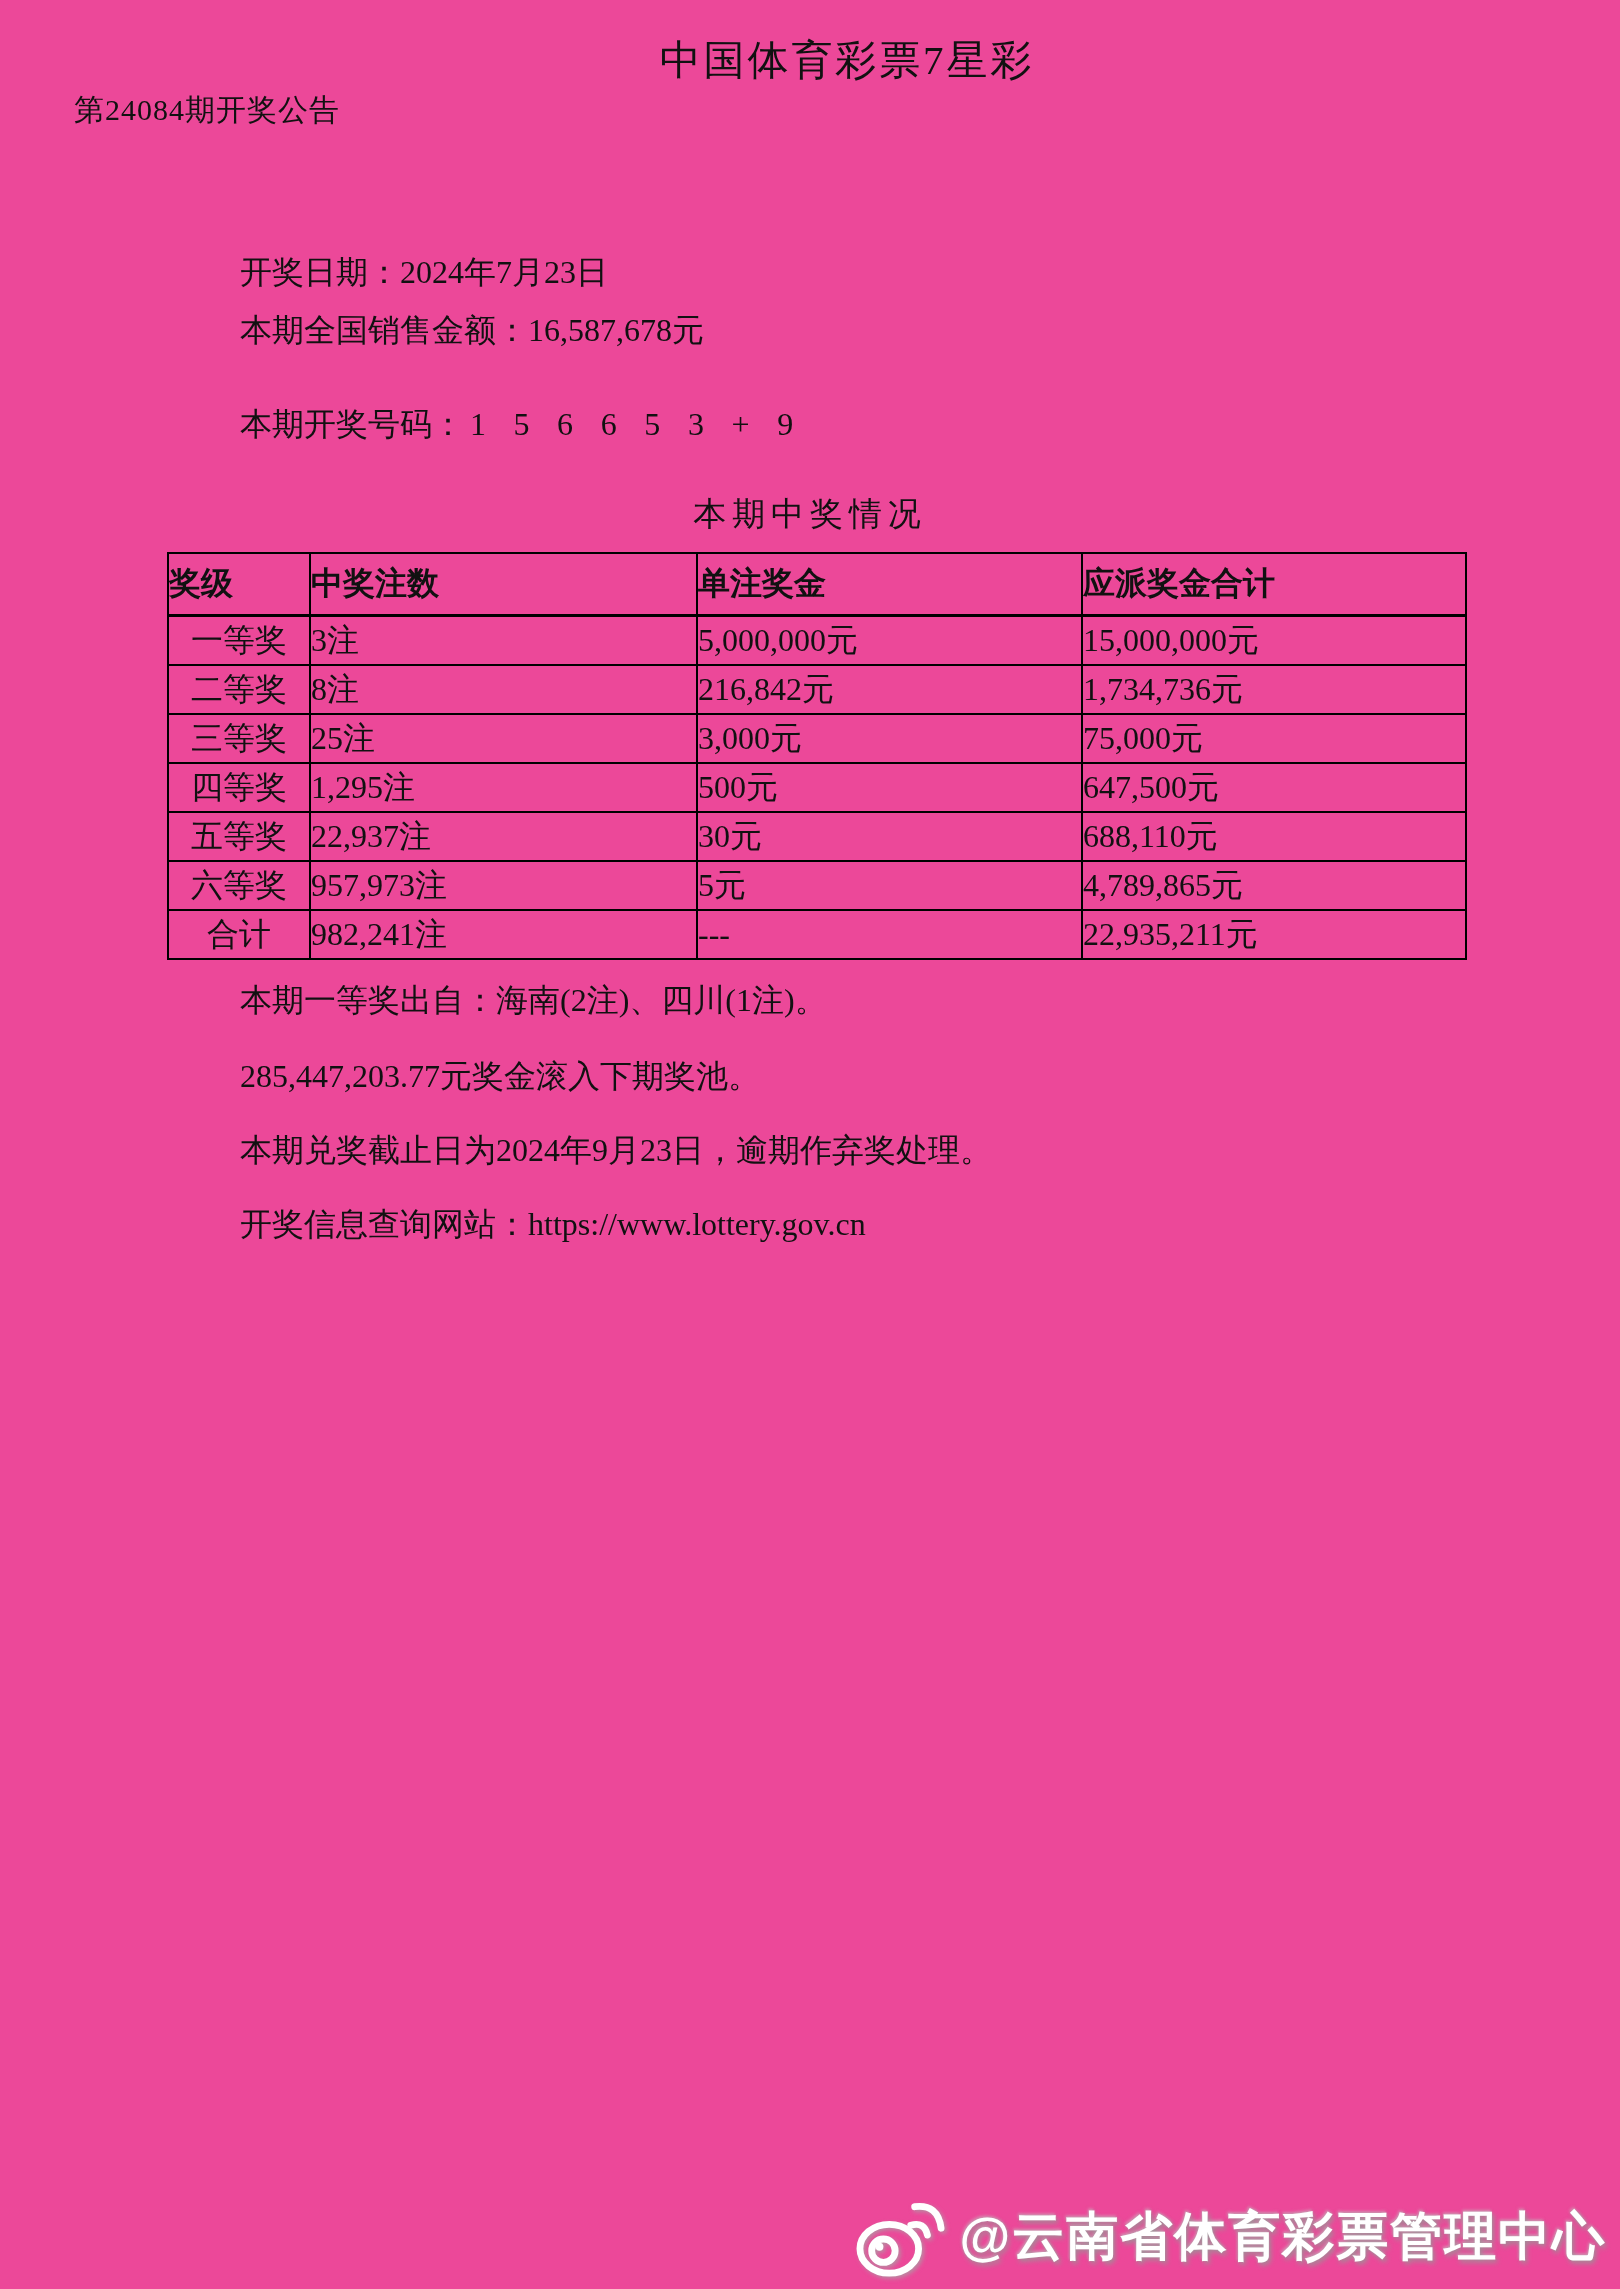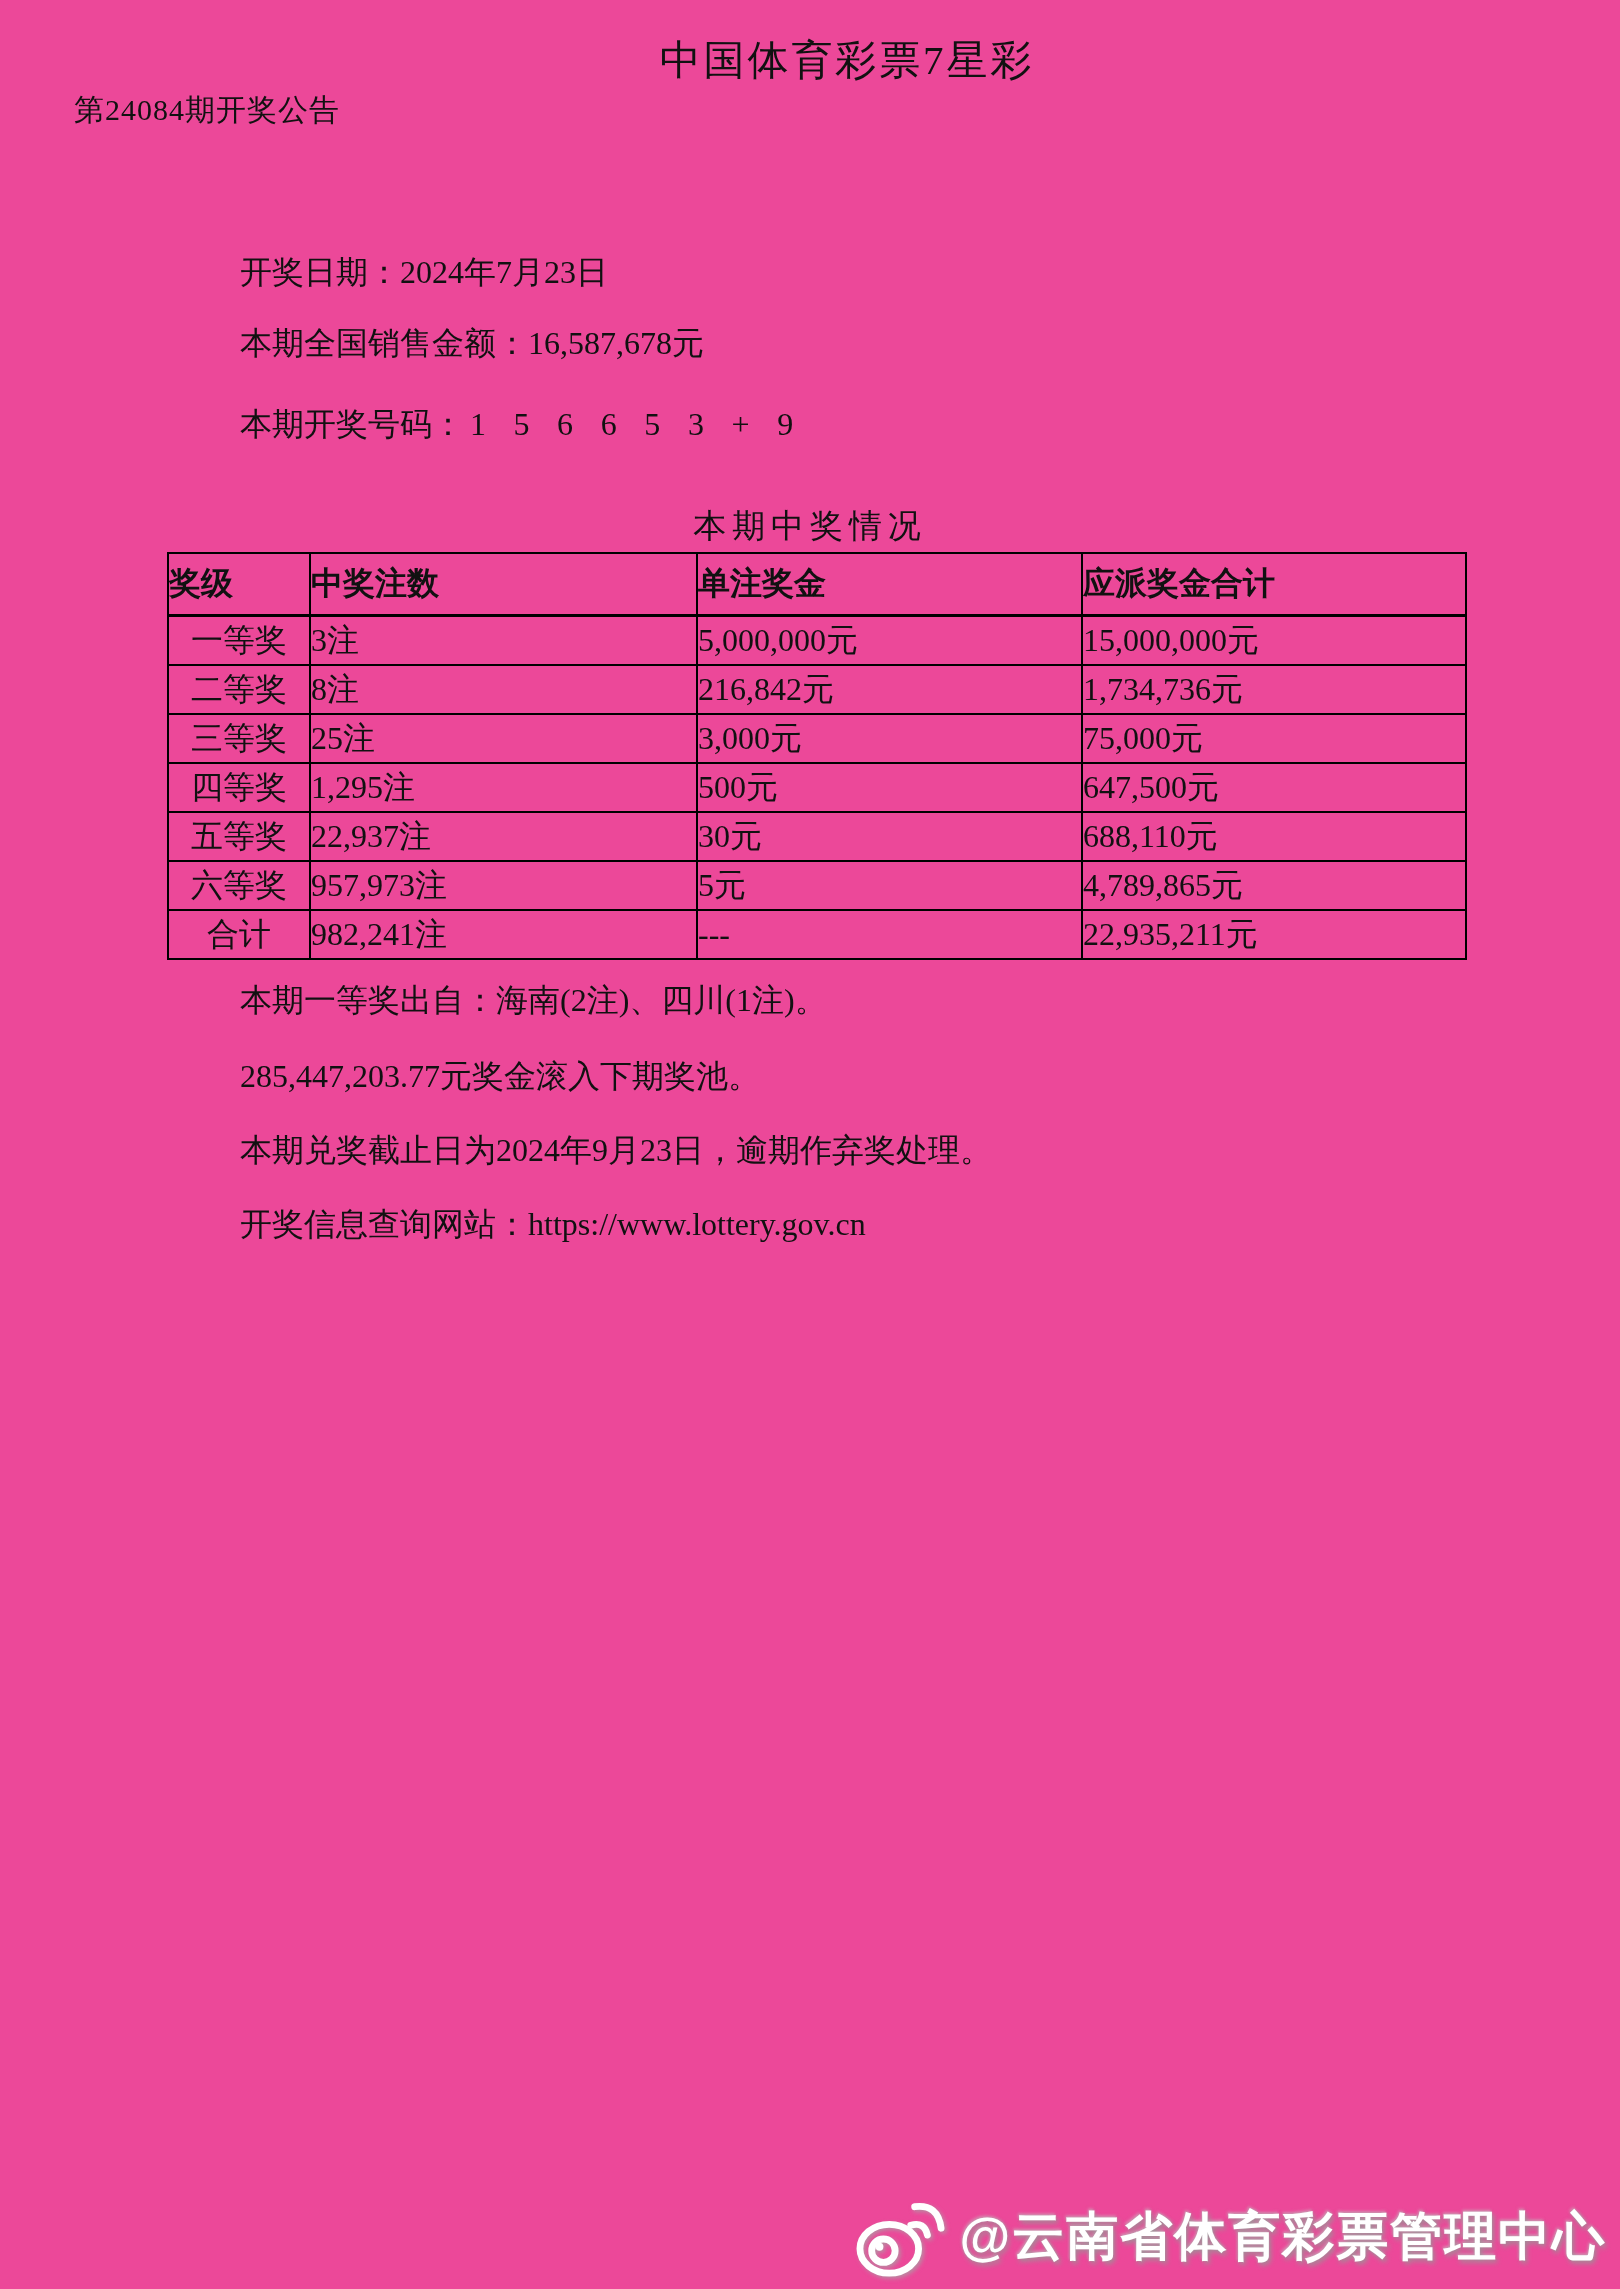"本期全国销售金额：16,587,678元" div.line { top: 322px -> 309px }
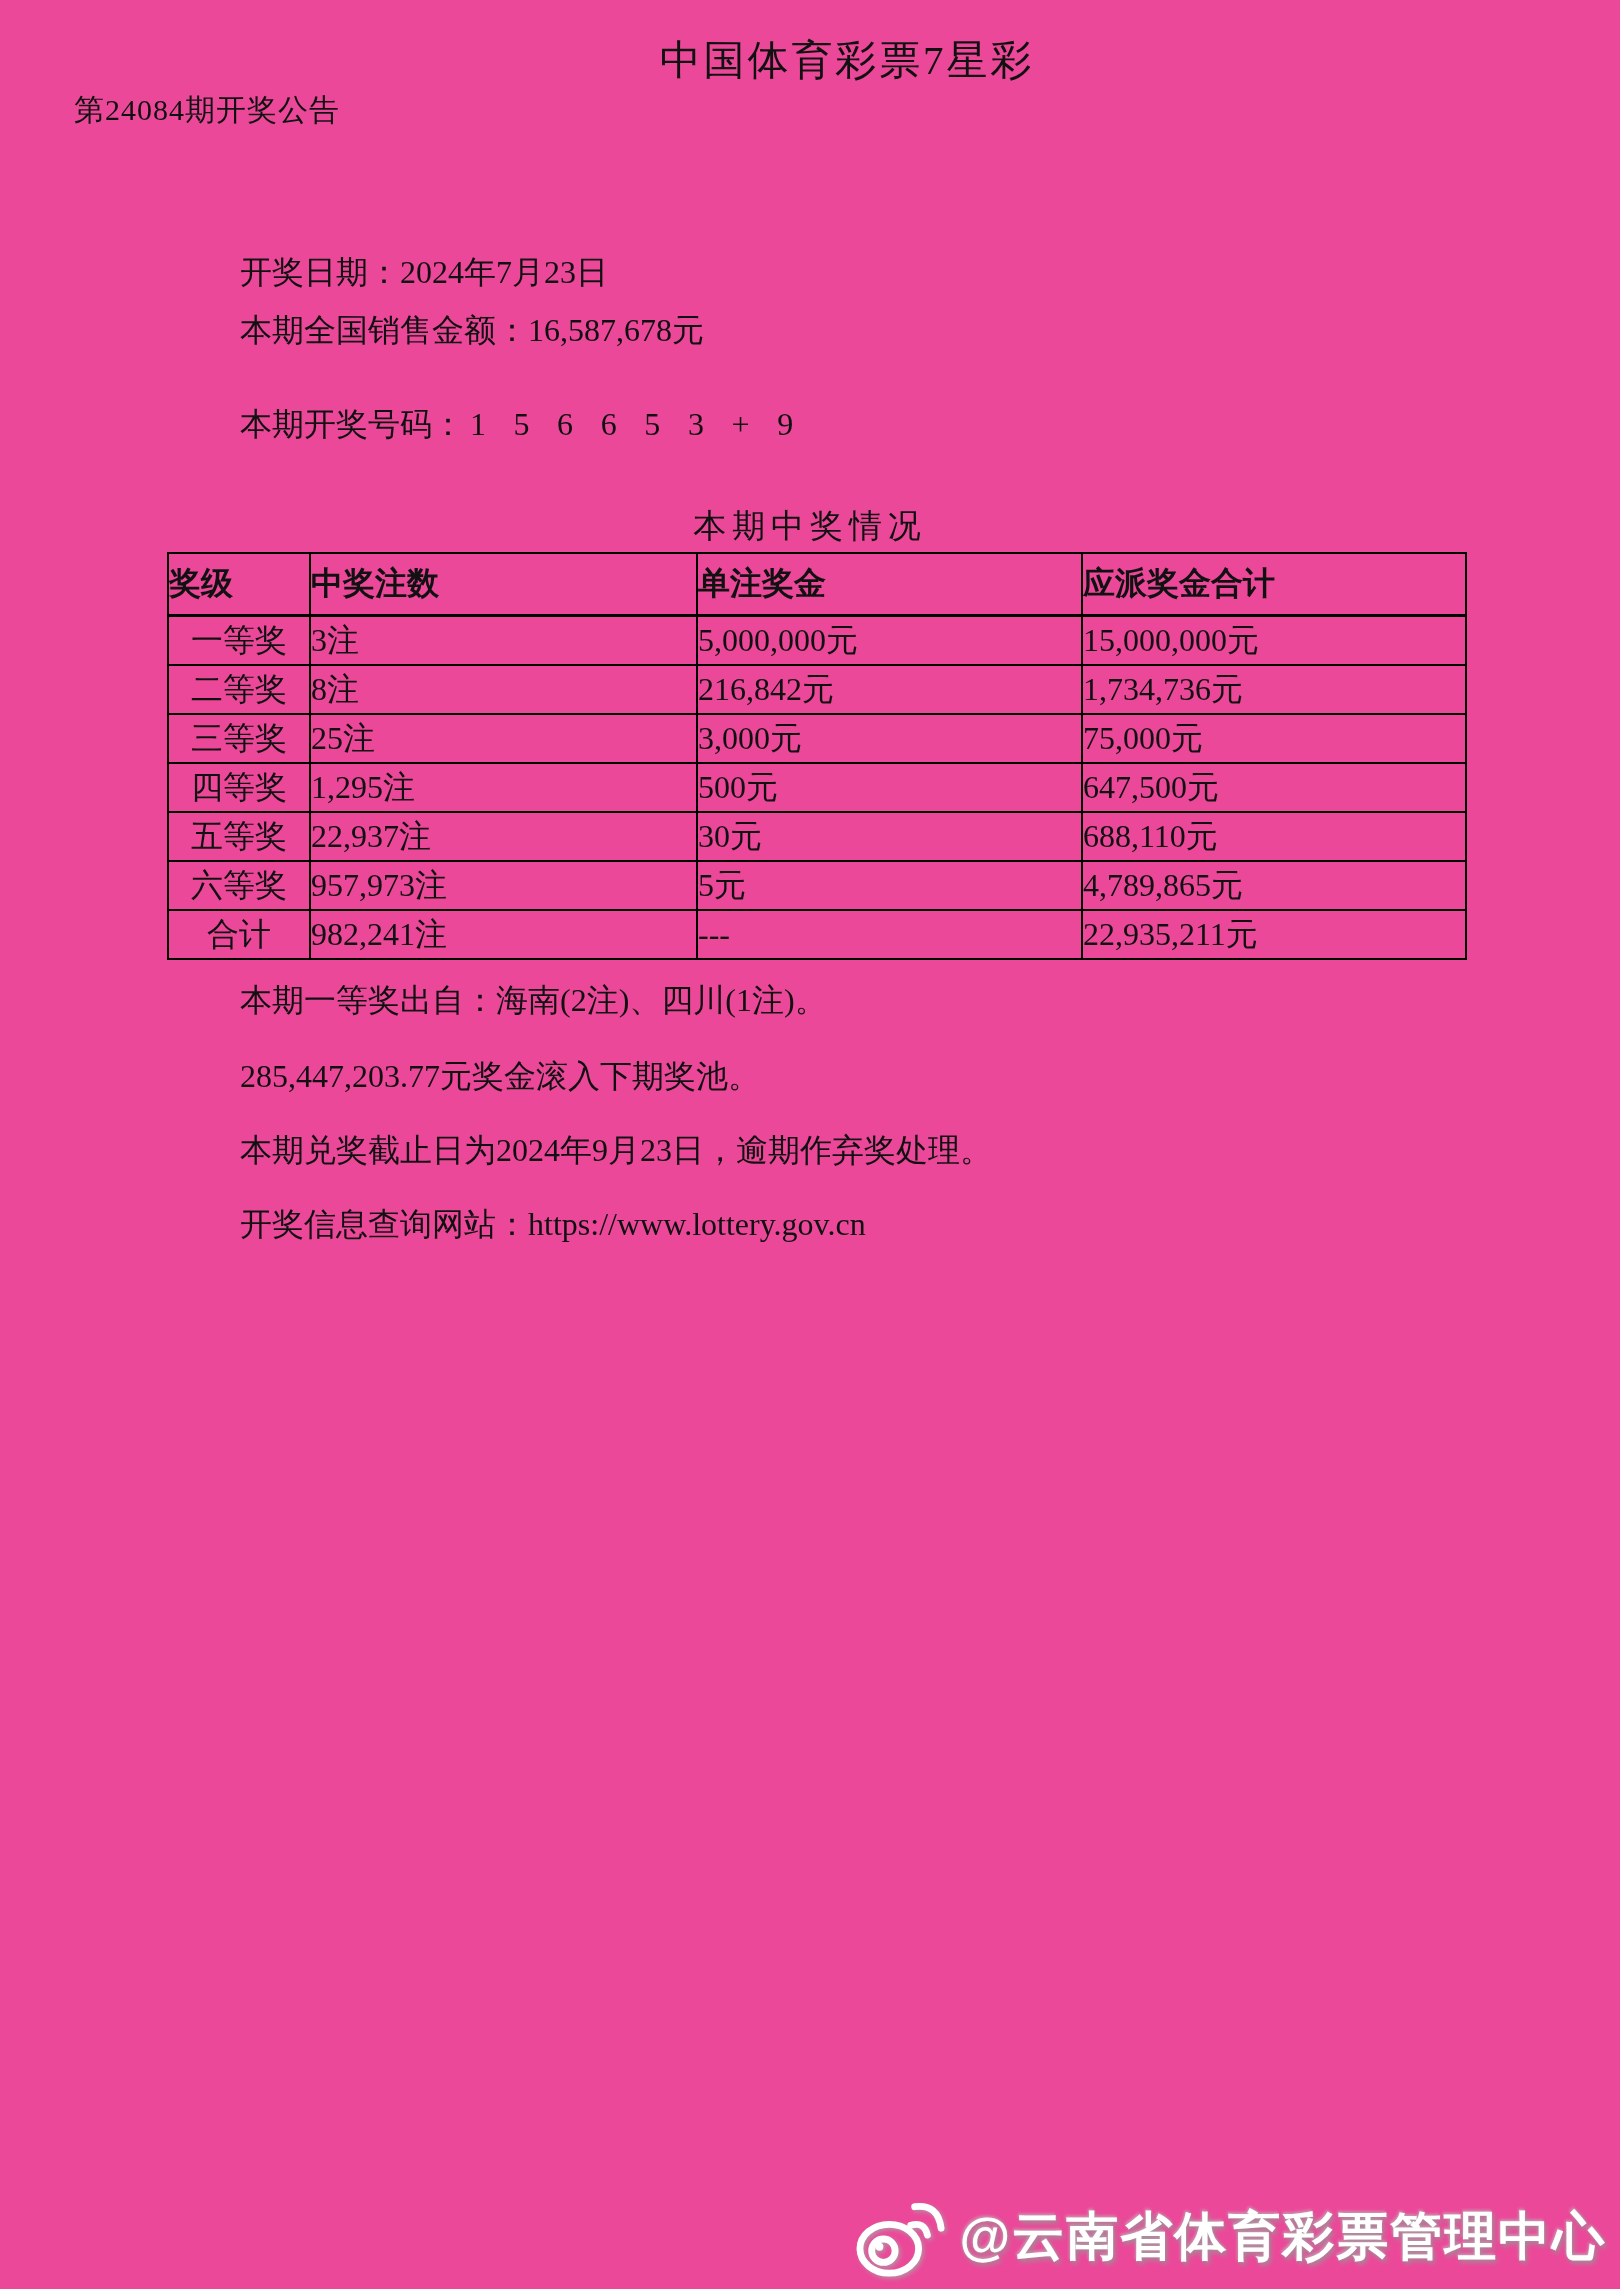"本期中奖情况" .table-caption { margin-top: 12px -> none }
